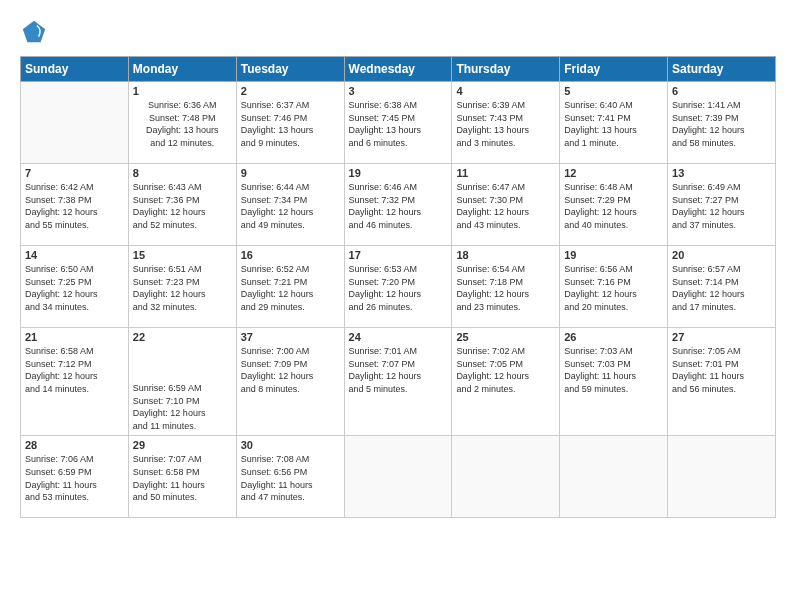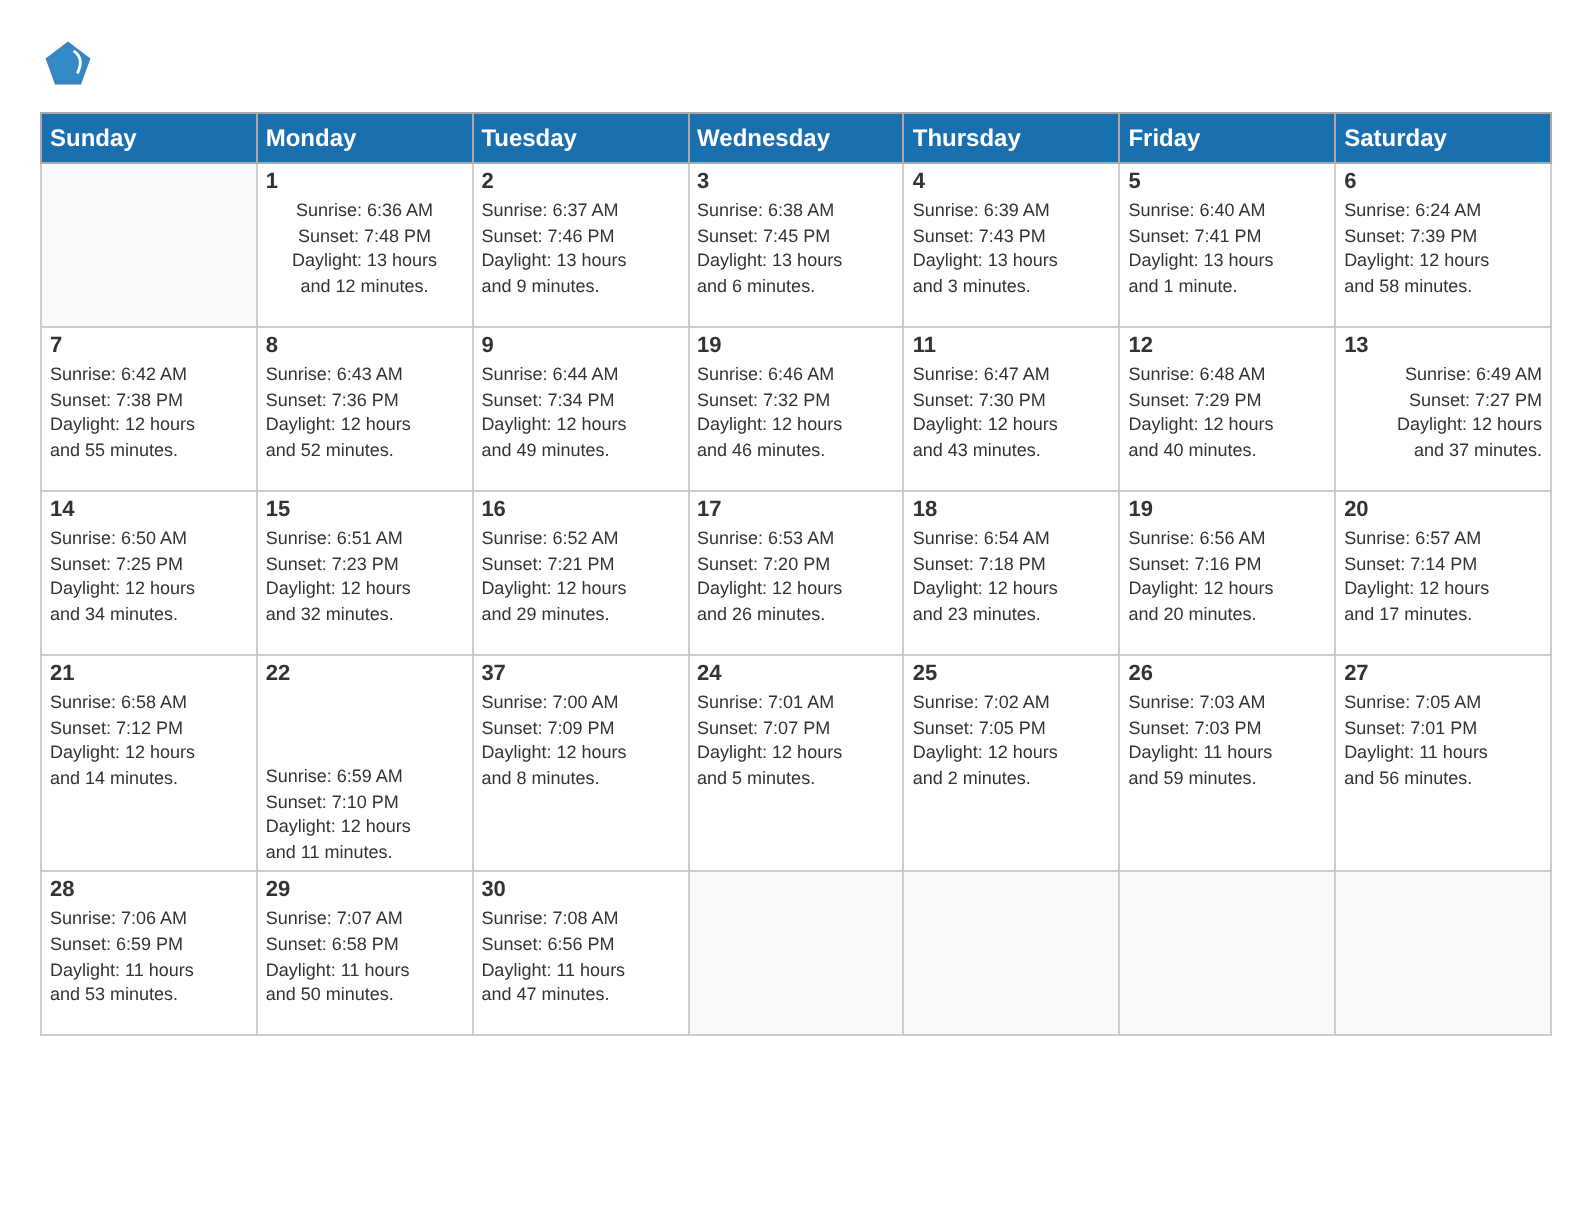"Sunrise: 6:24 AM" div.day-info { text: 6:24 -> 1:41 }
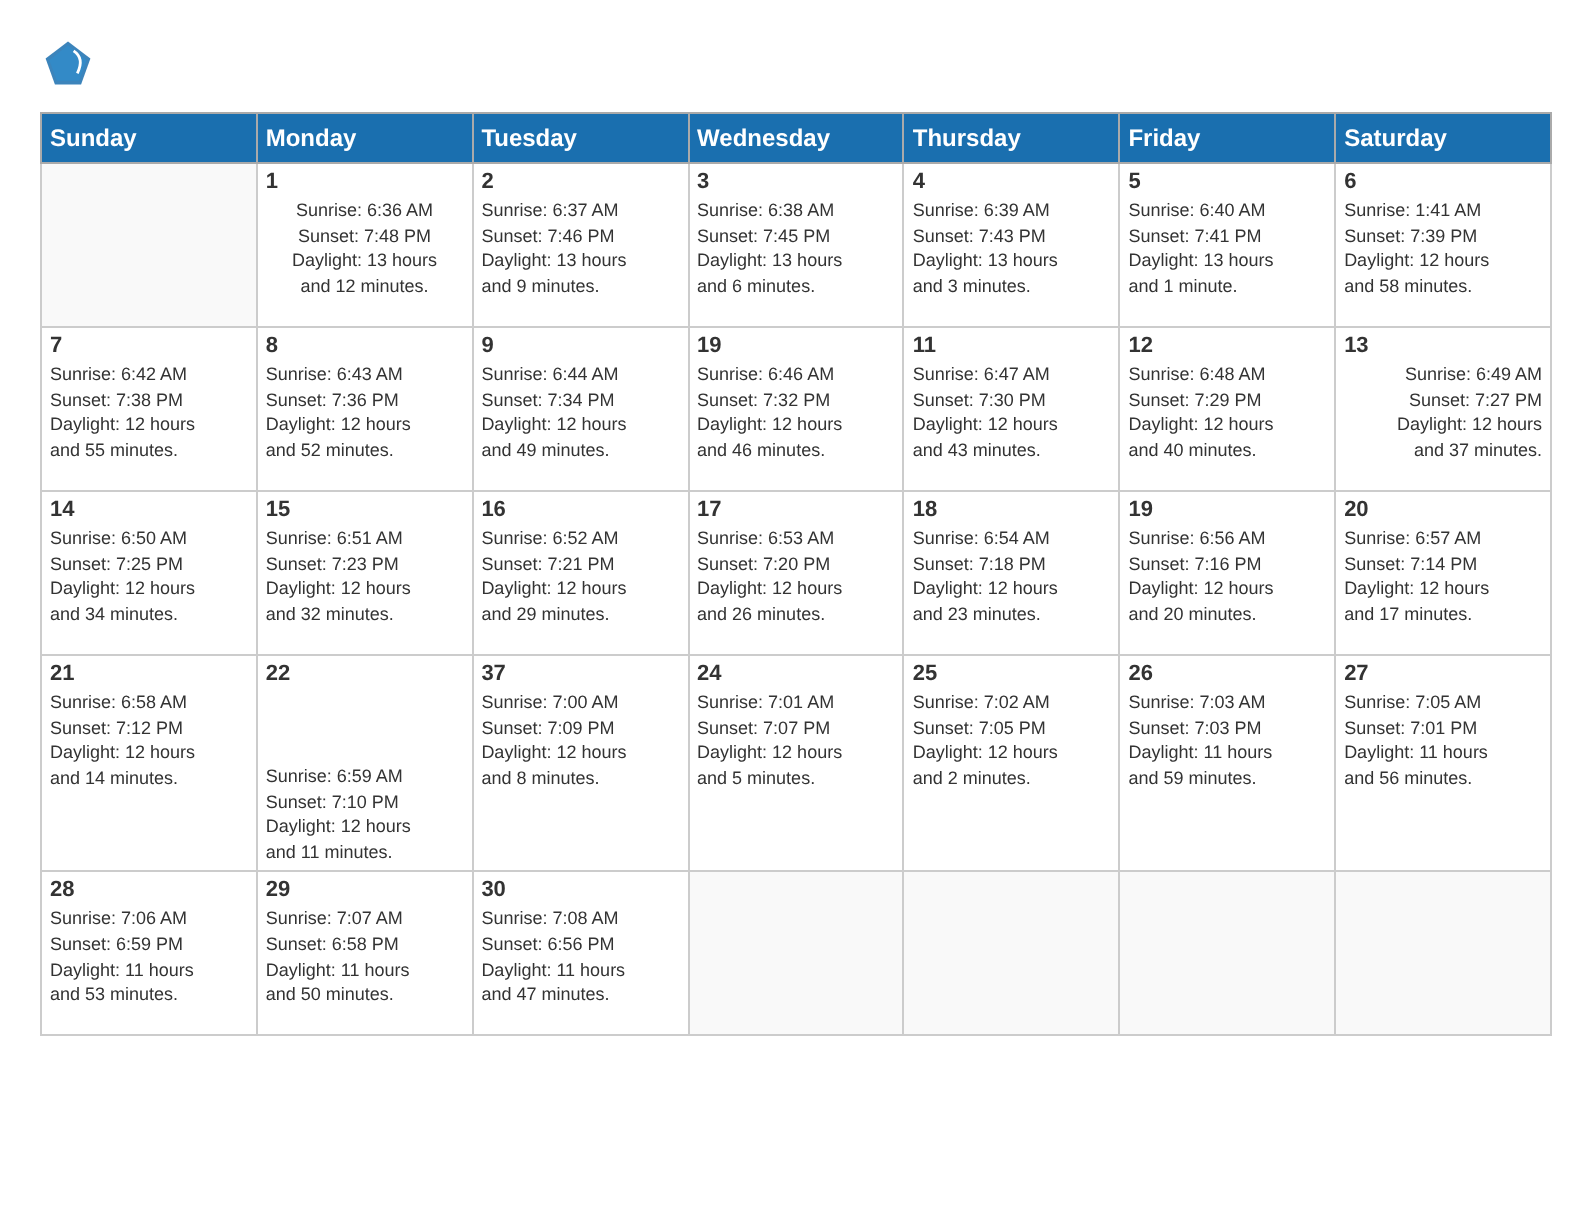"Sunrise: 6:49 AM" div.day-info { text-align: right -> none }
